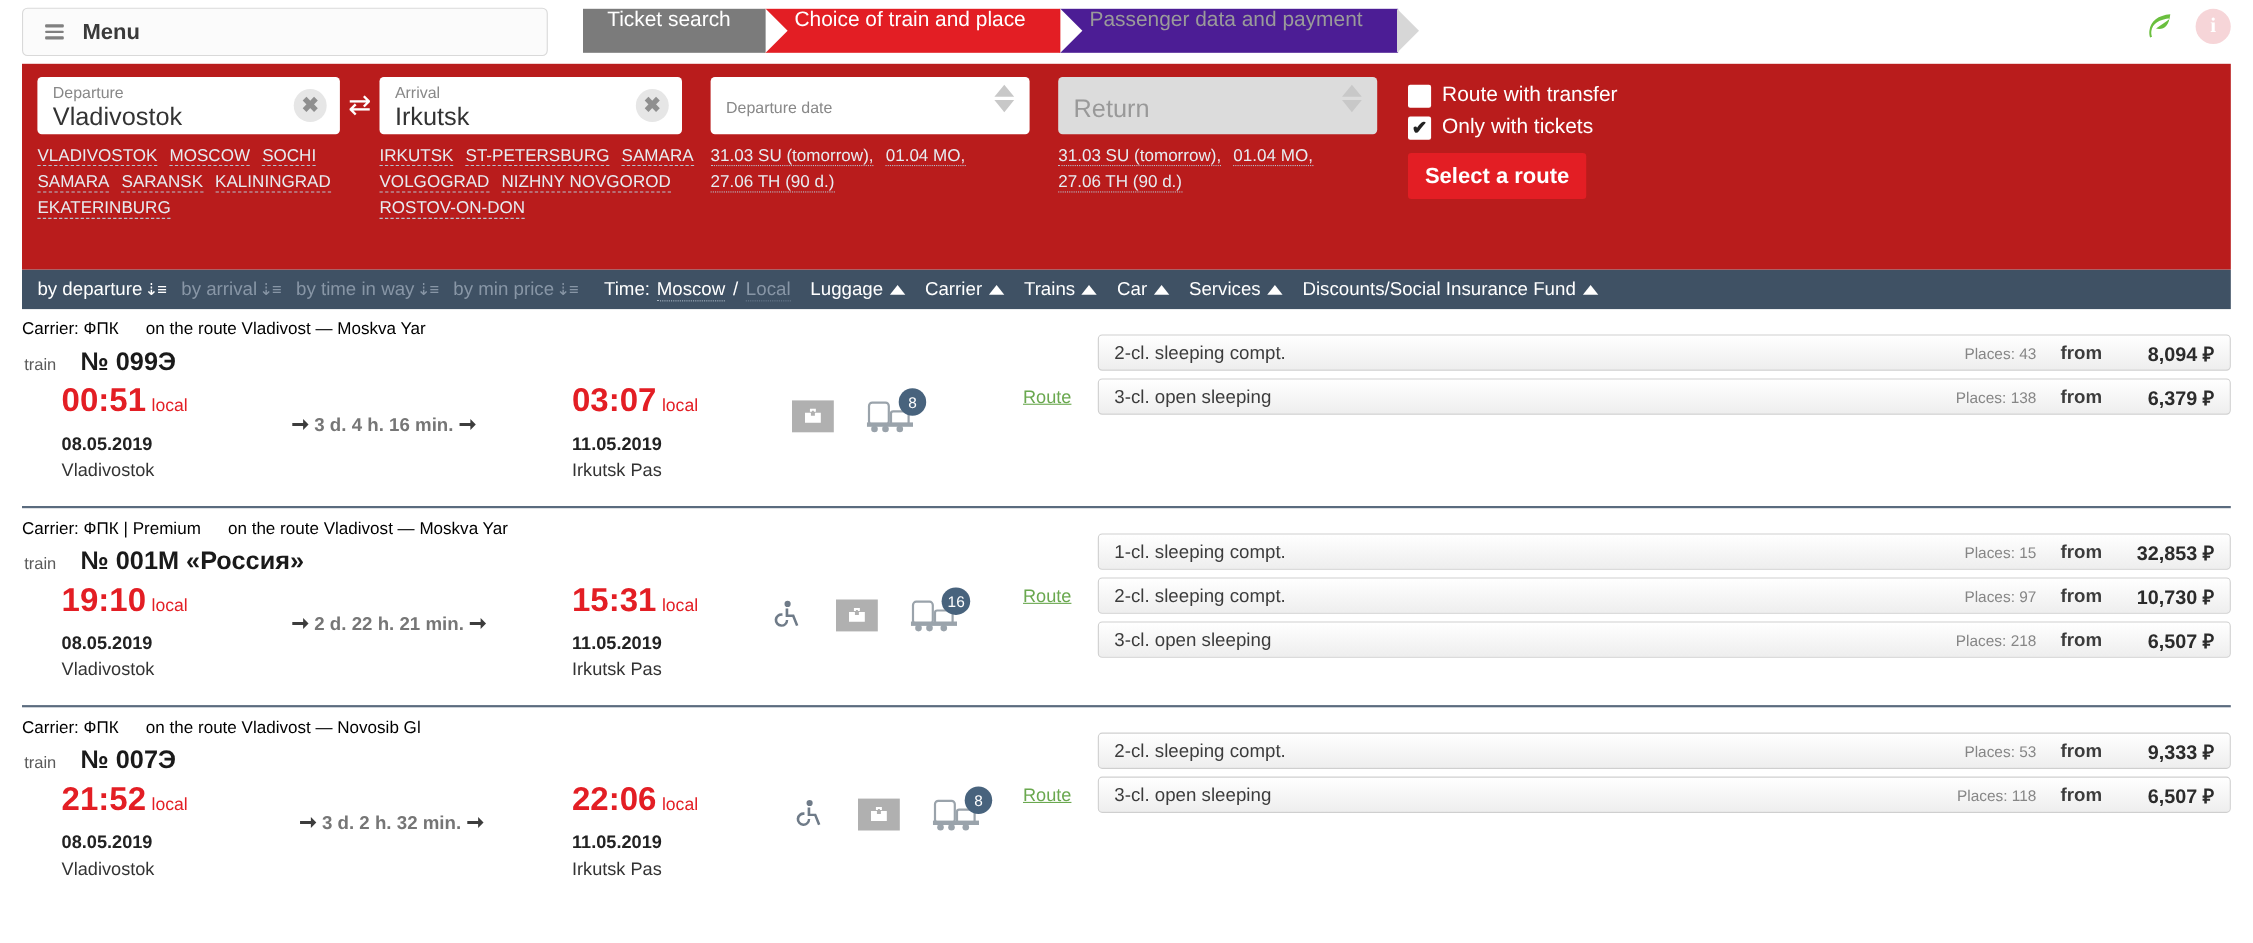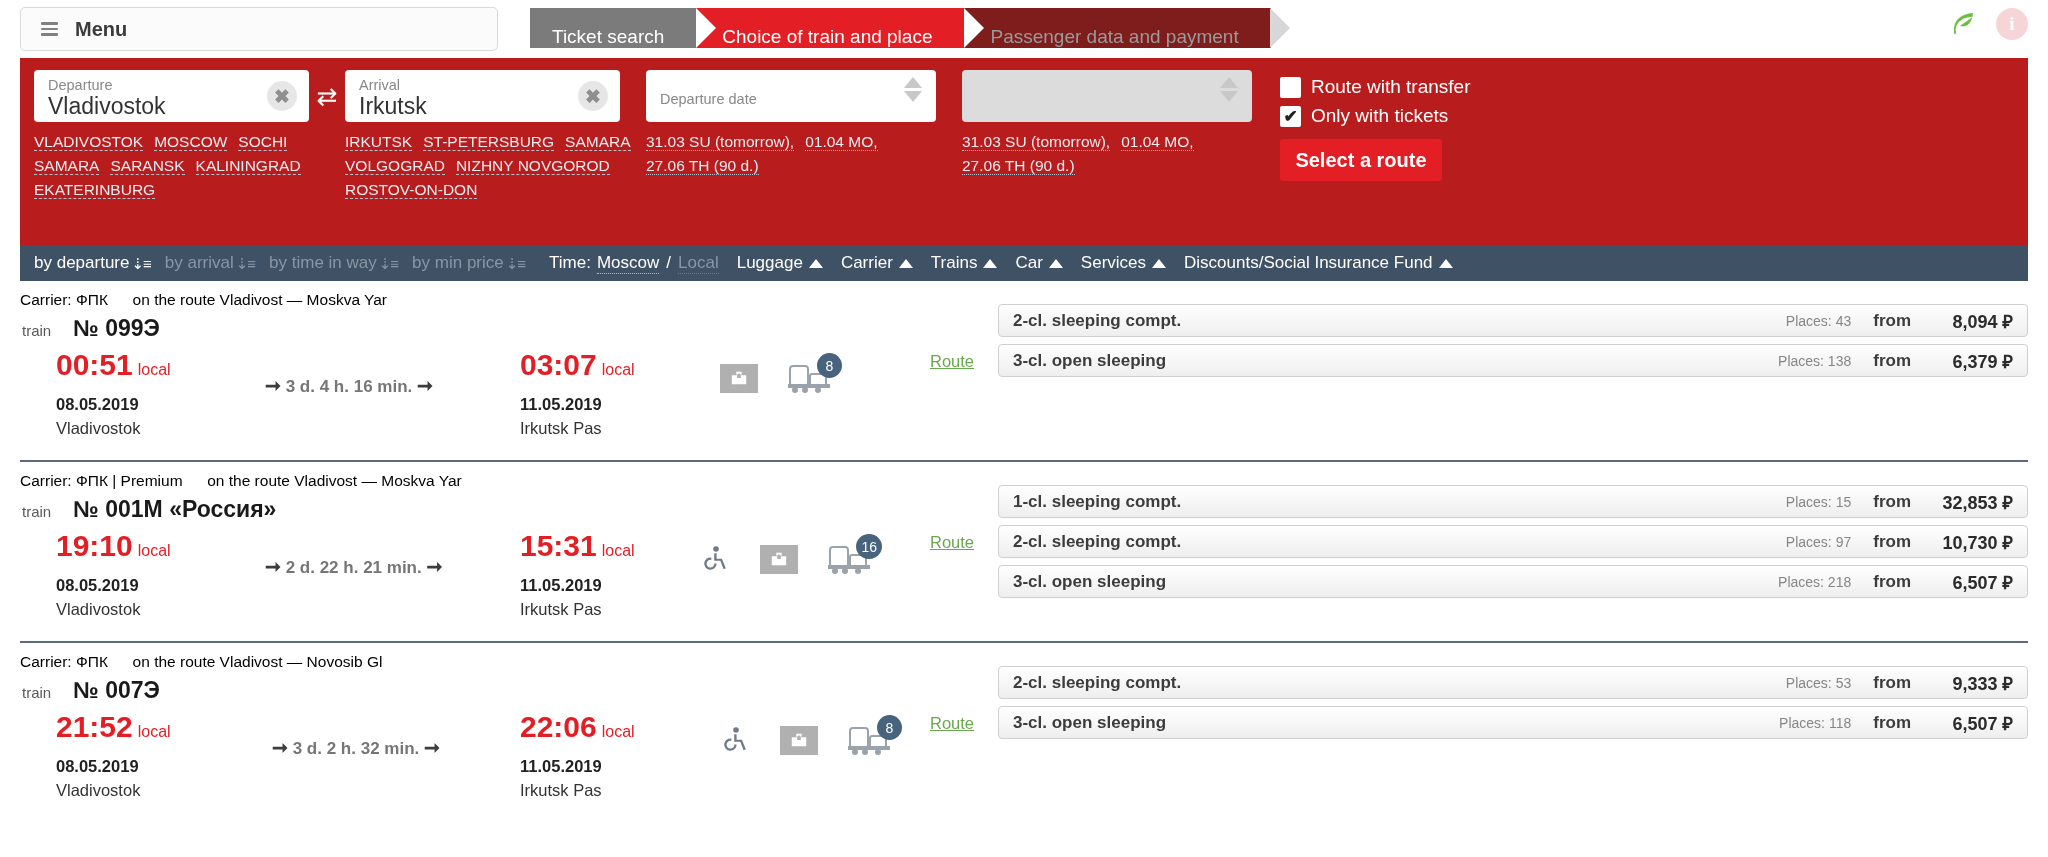"Ticket search" .step { align-items: flex-end -> flex-start; padding: 16px 32px 0 26px -> 0 32px 0 26px }
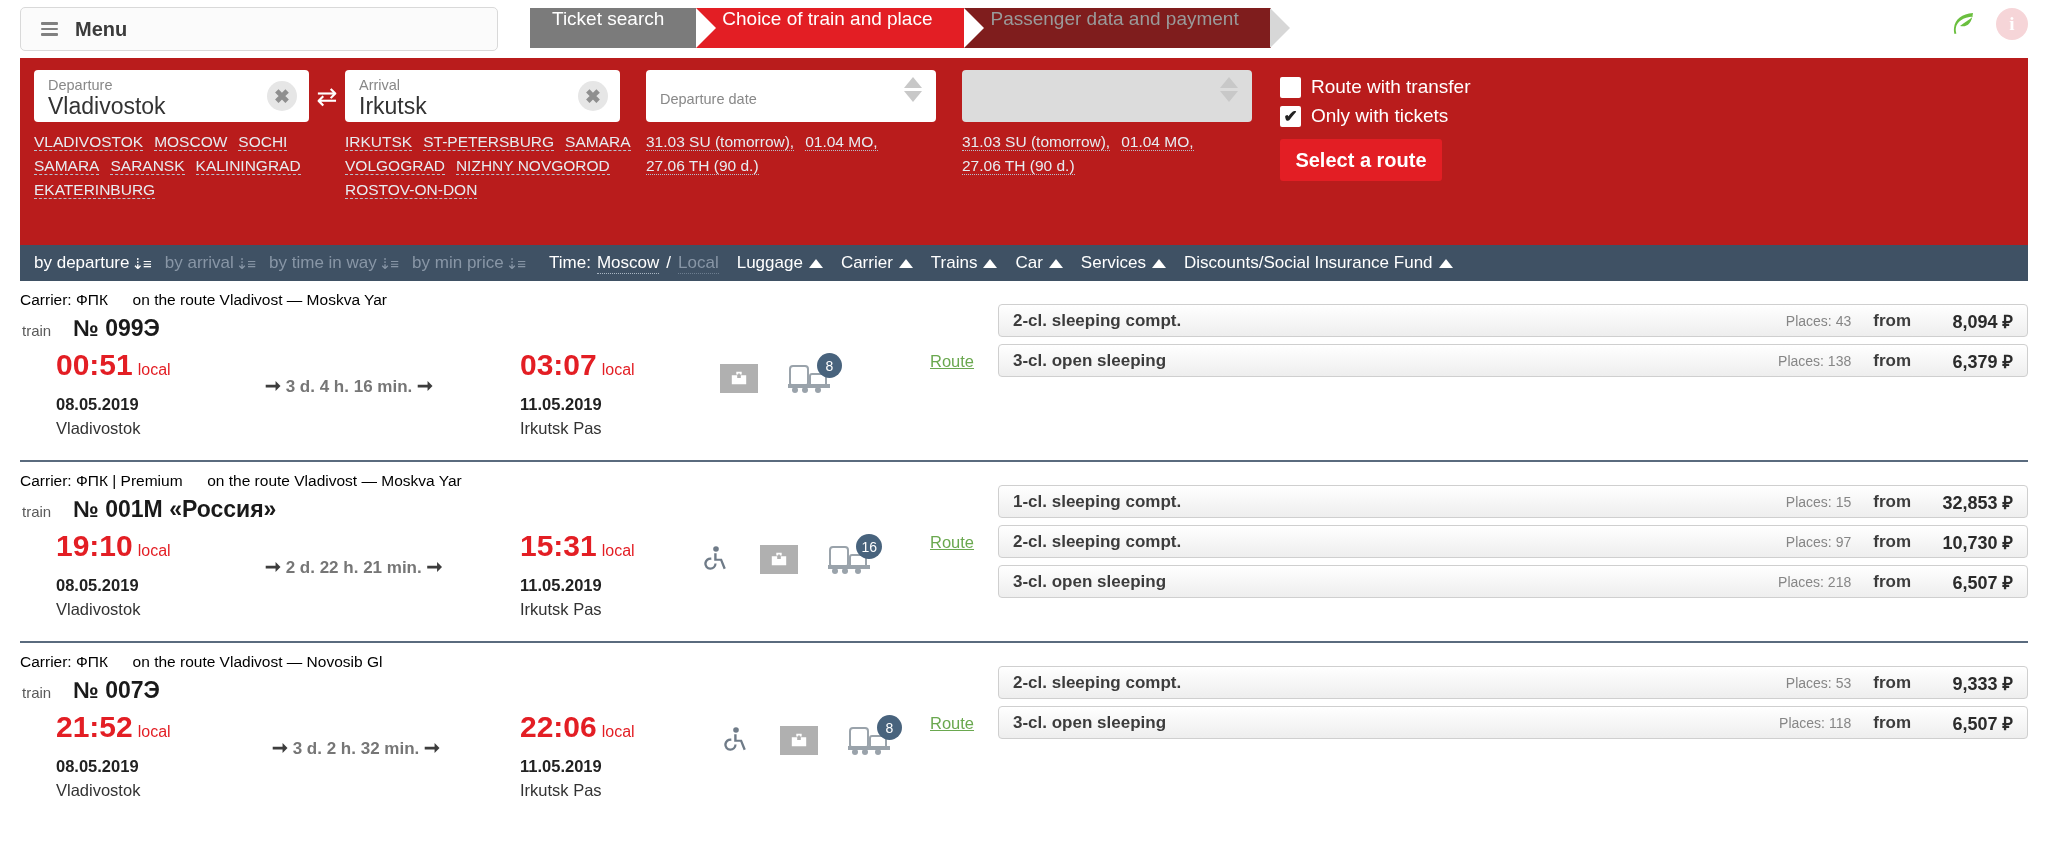"Passenger data and payment" .step.todo { background: #7f1d1d -> #4c1d95 }
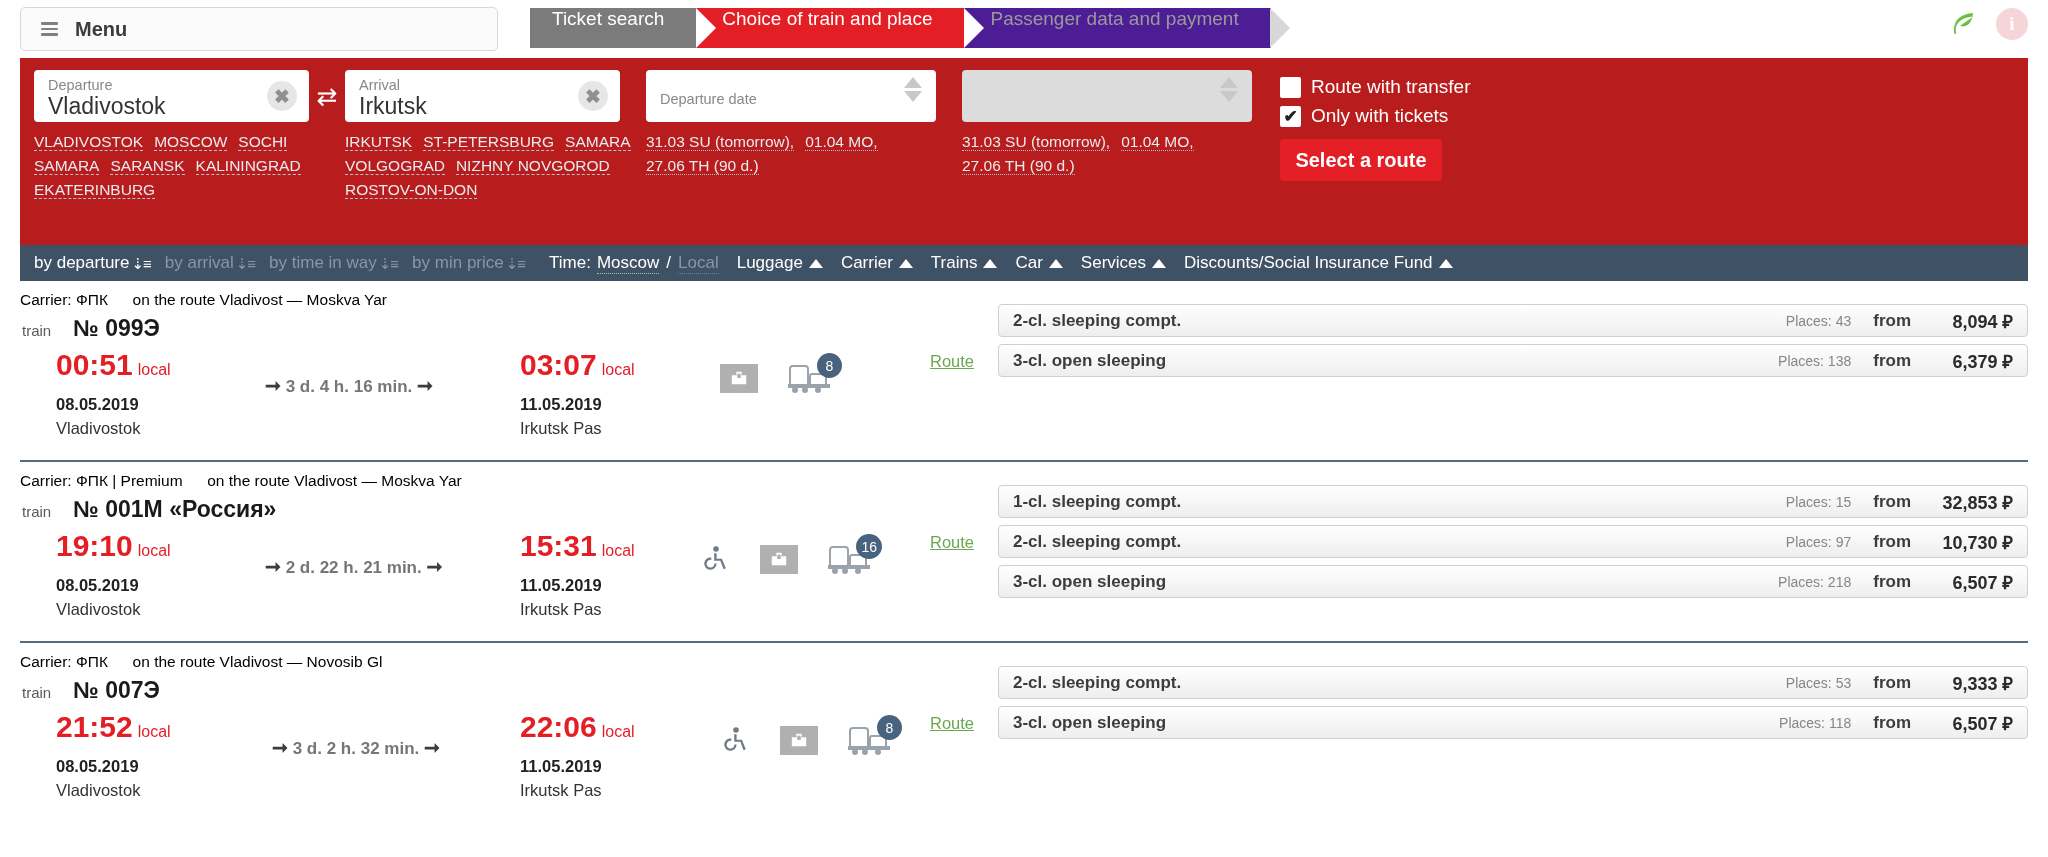"Return" div.field-value { html: none -> <div>Return</div> }
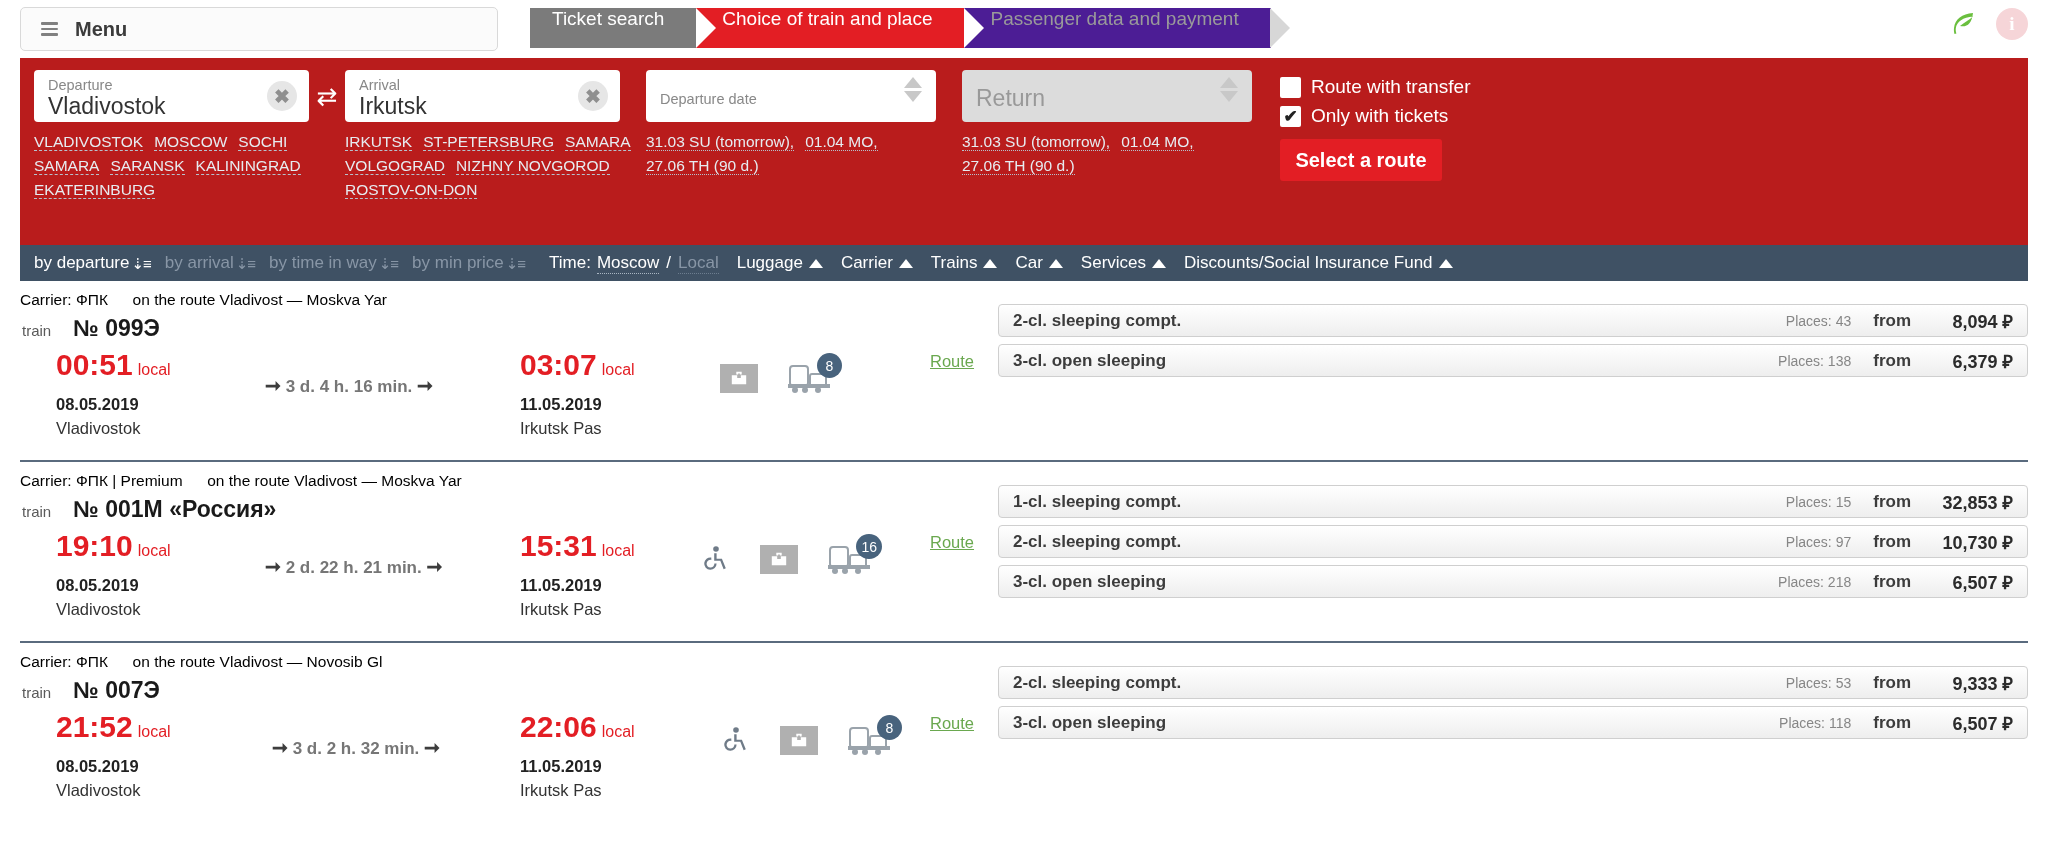"2-cl. sleeping compt." .fare-name { font-weight: bold -> normal }
